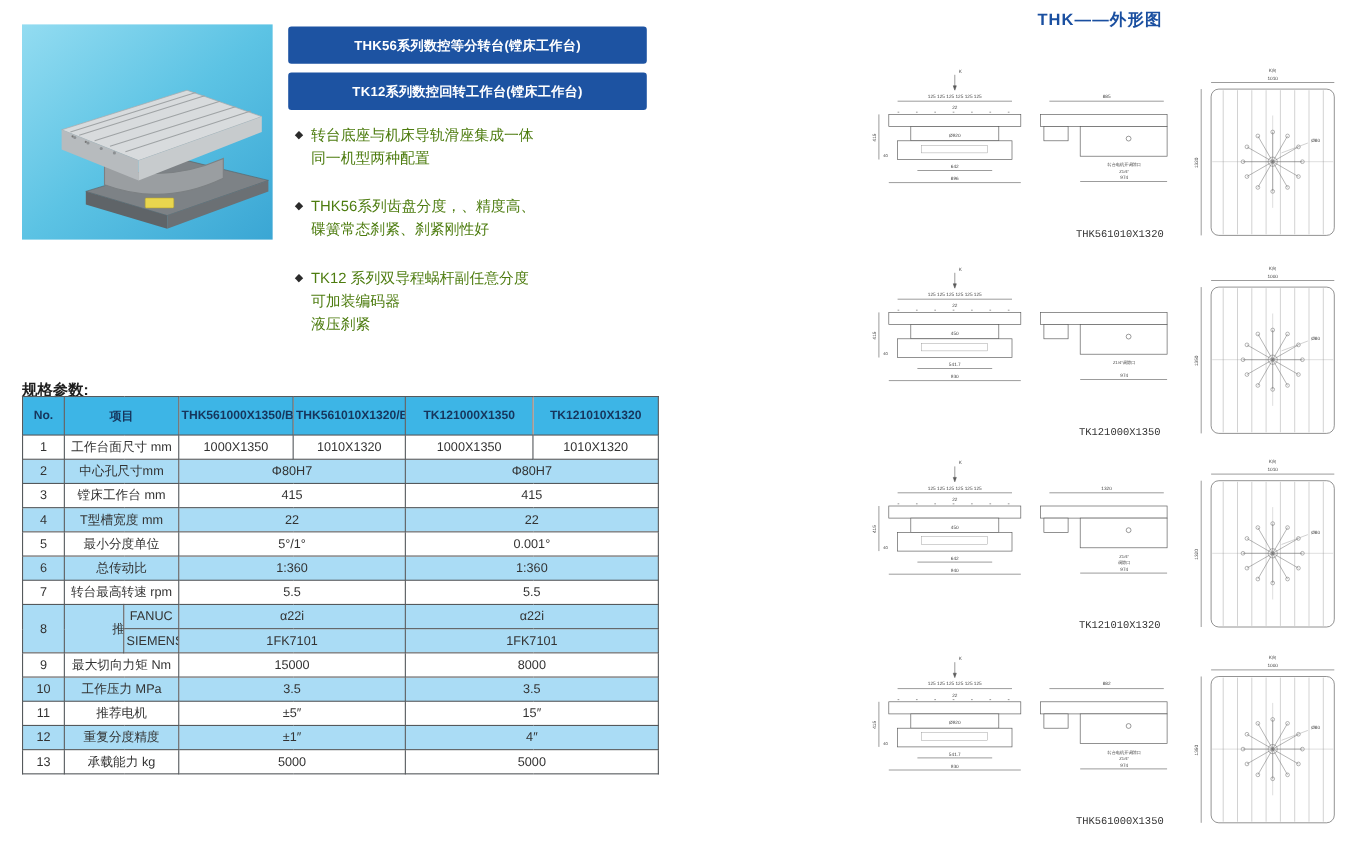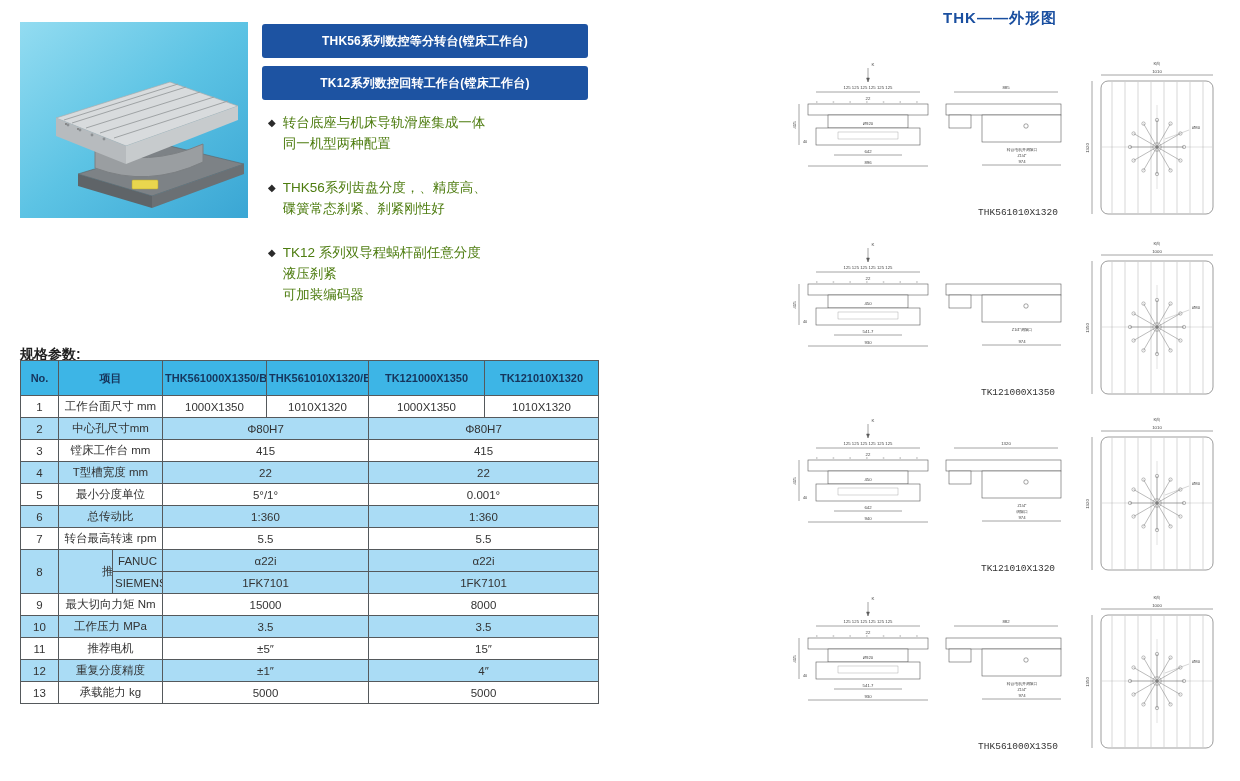"液压刹紧" div { order: before "可加装编码器" -> after "可加装编码器" }
